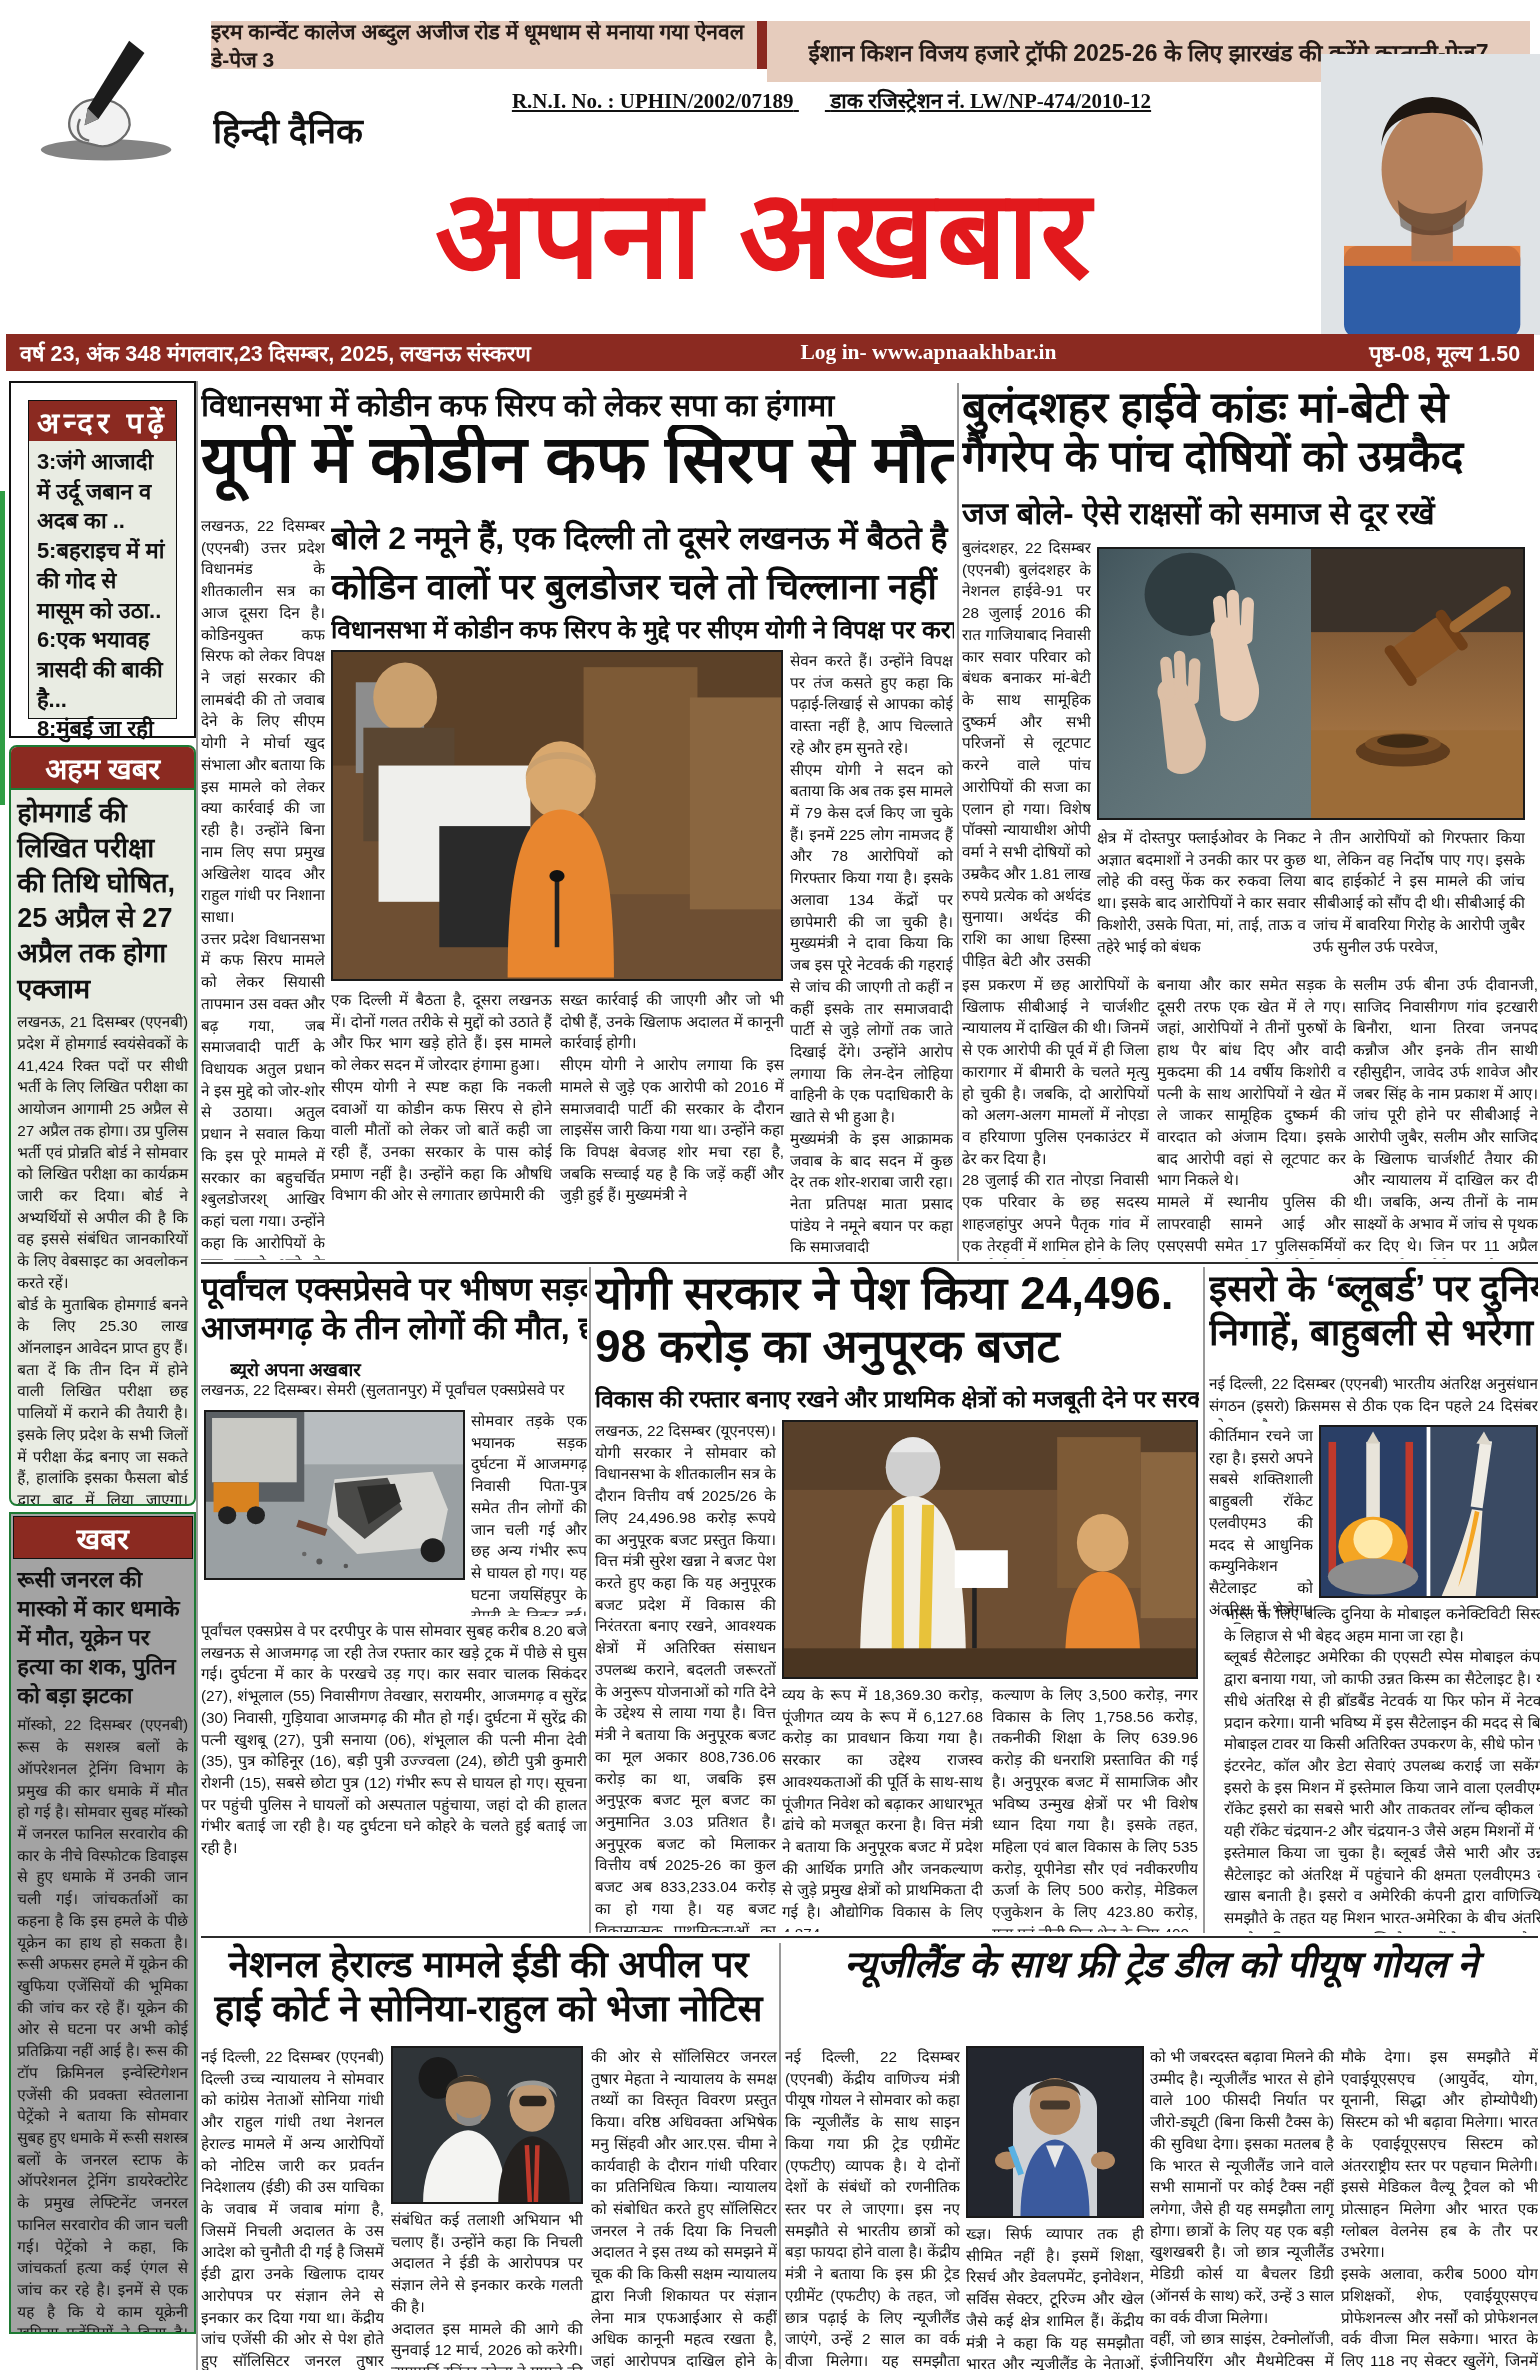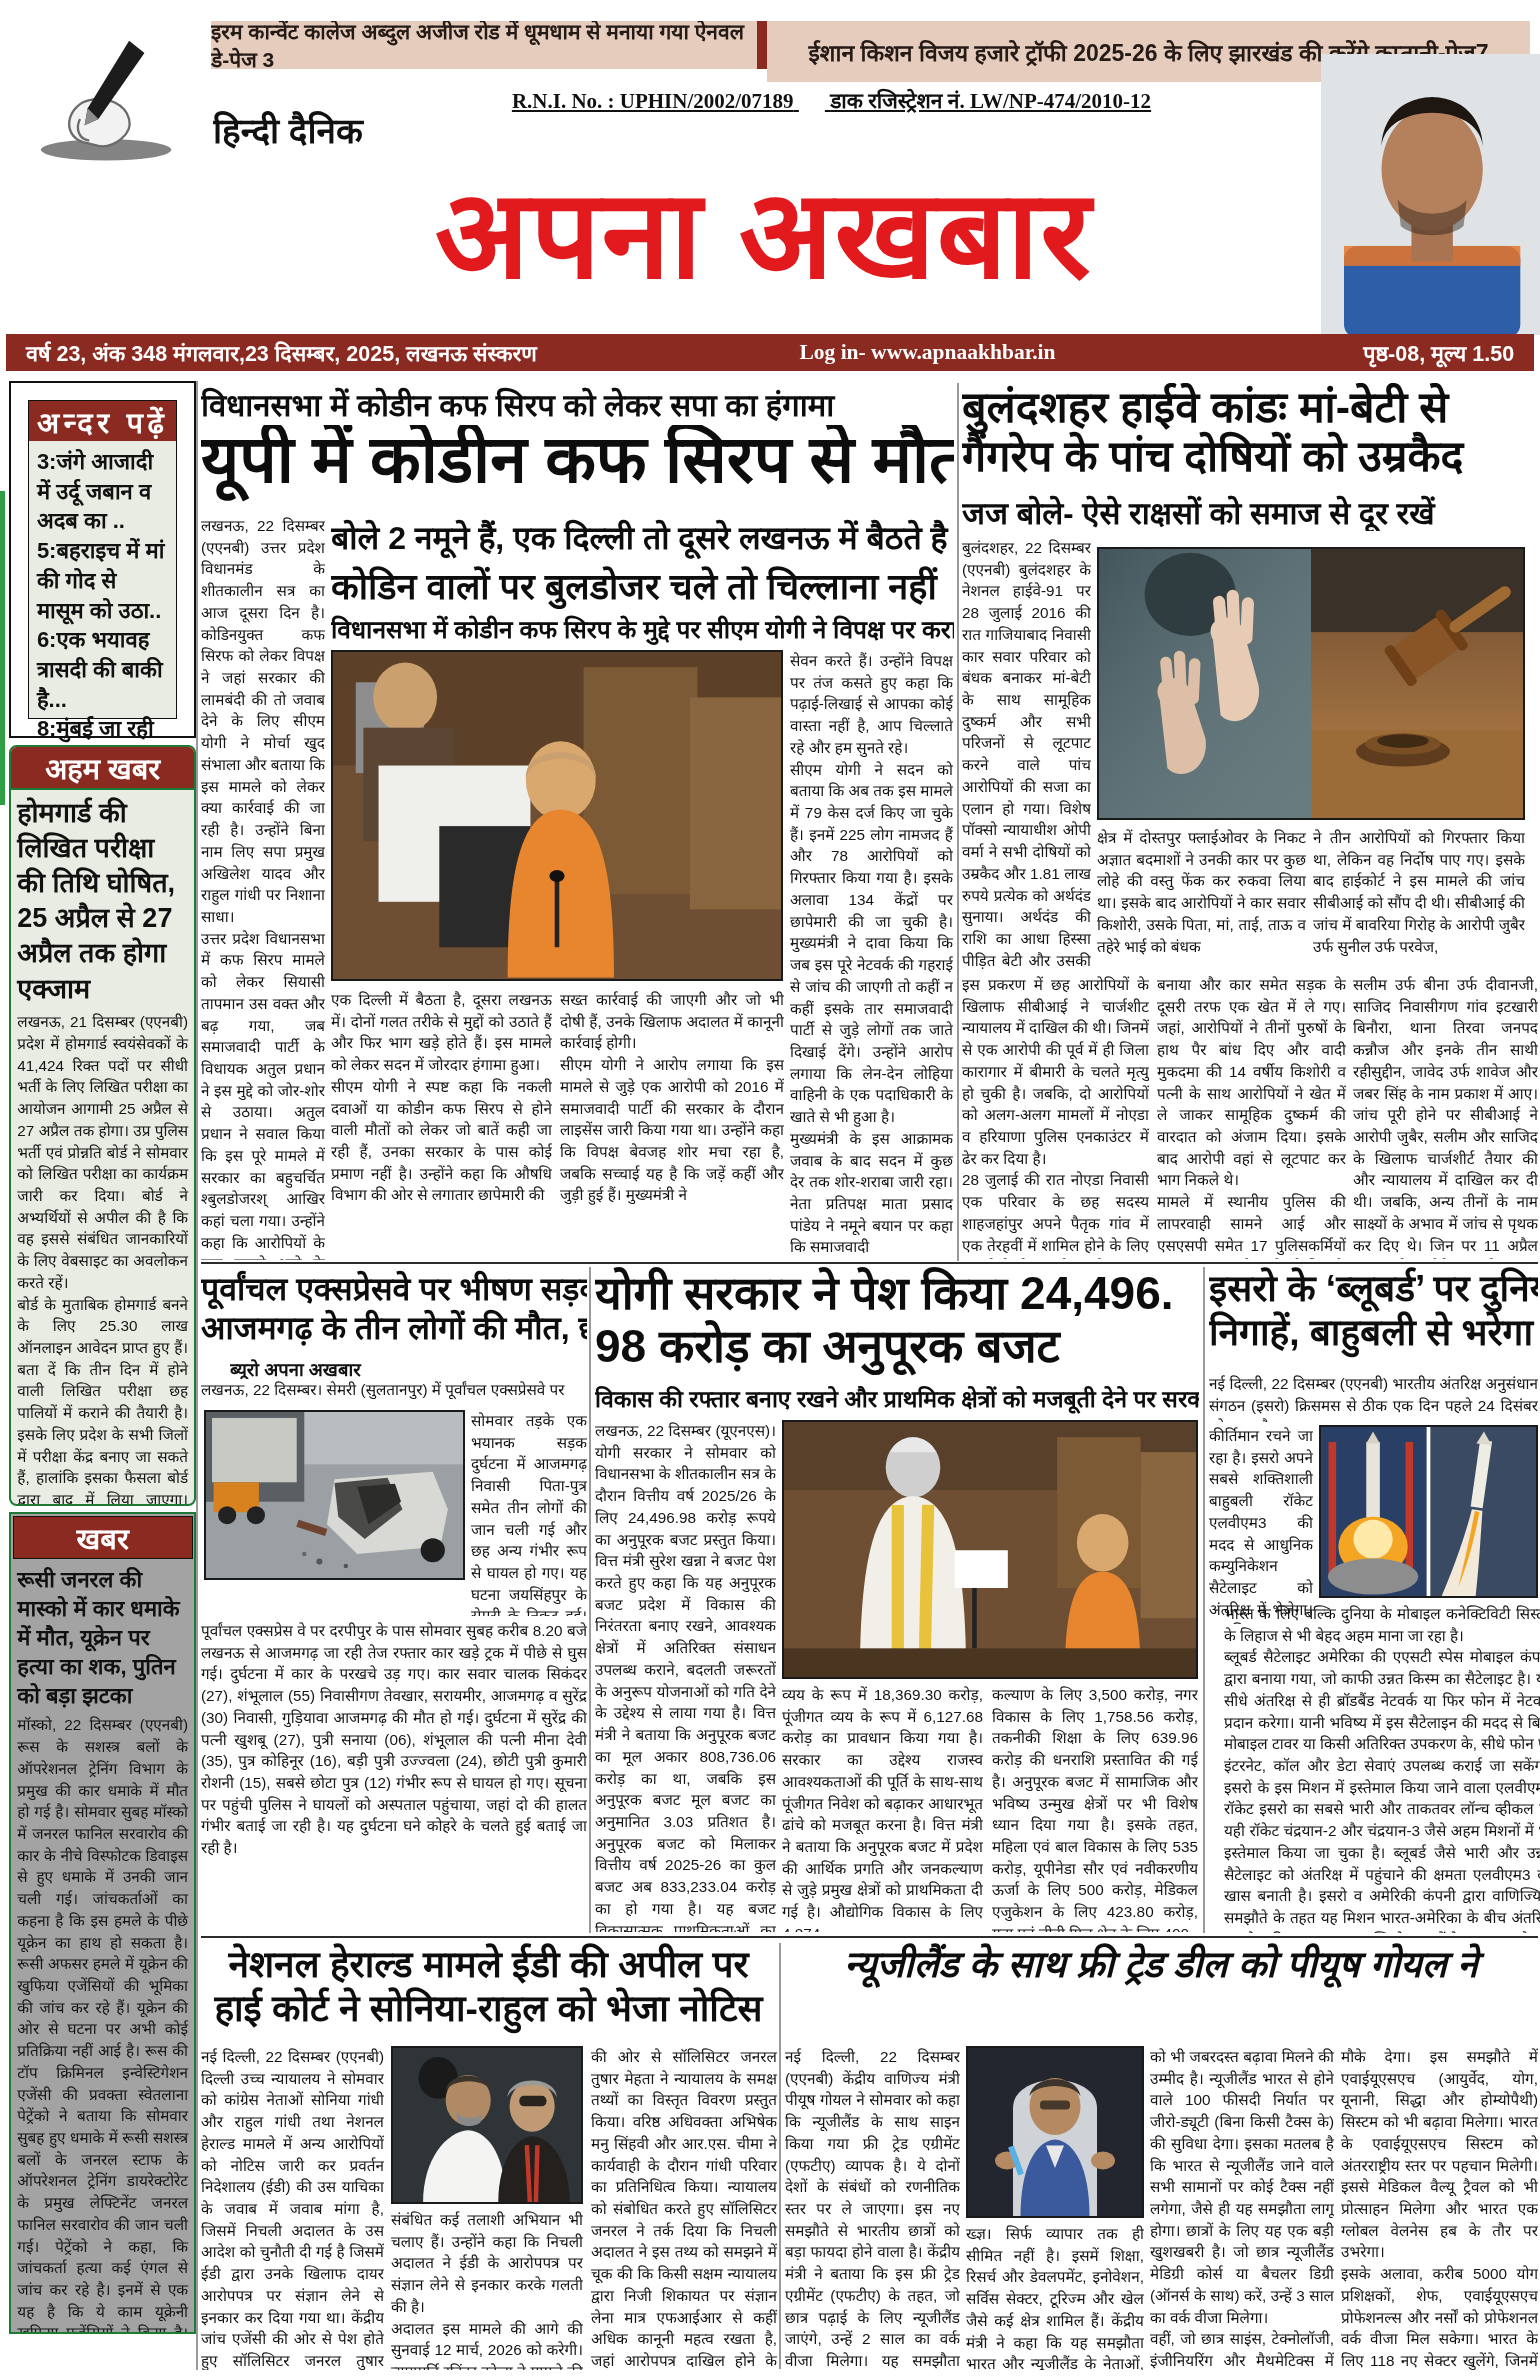"वर्ष 23, अंक 348 मंगलवार,23" div.abs { padding: 0 20px -> 0 14px }
